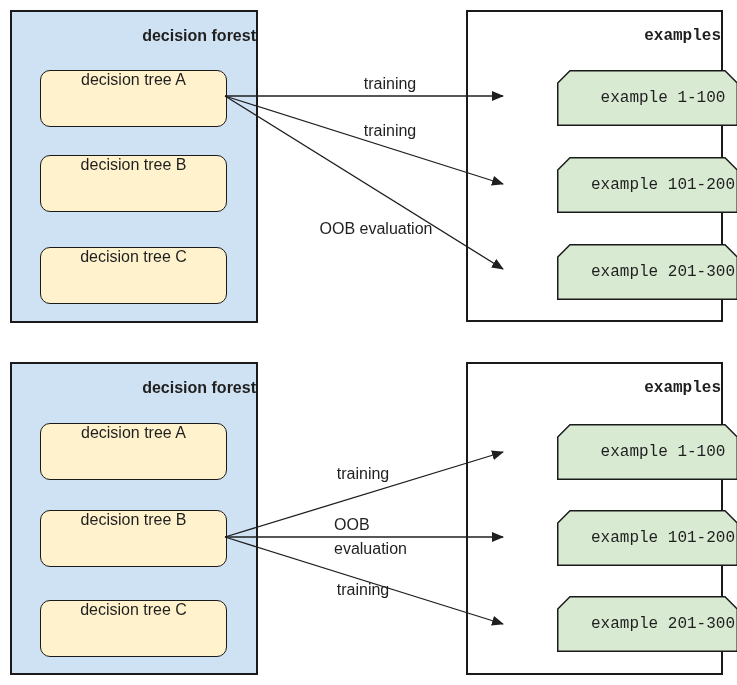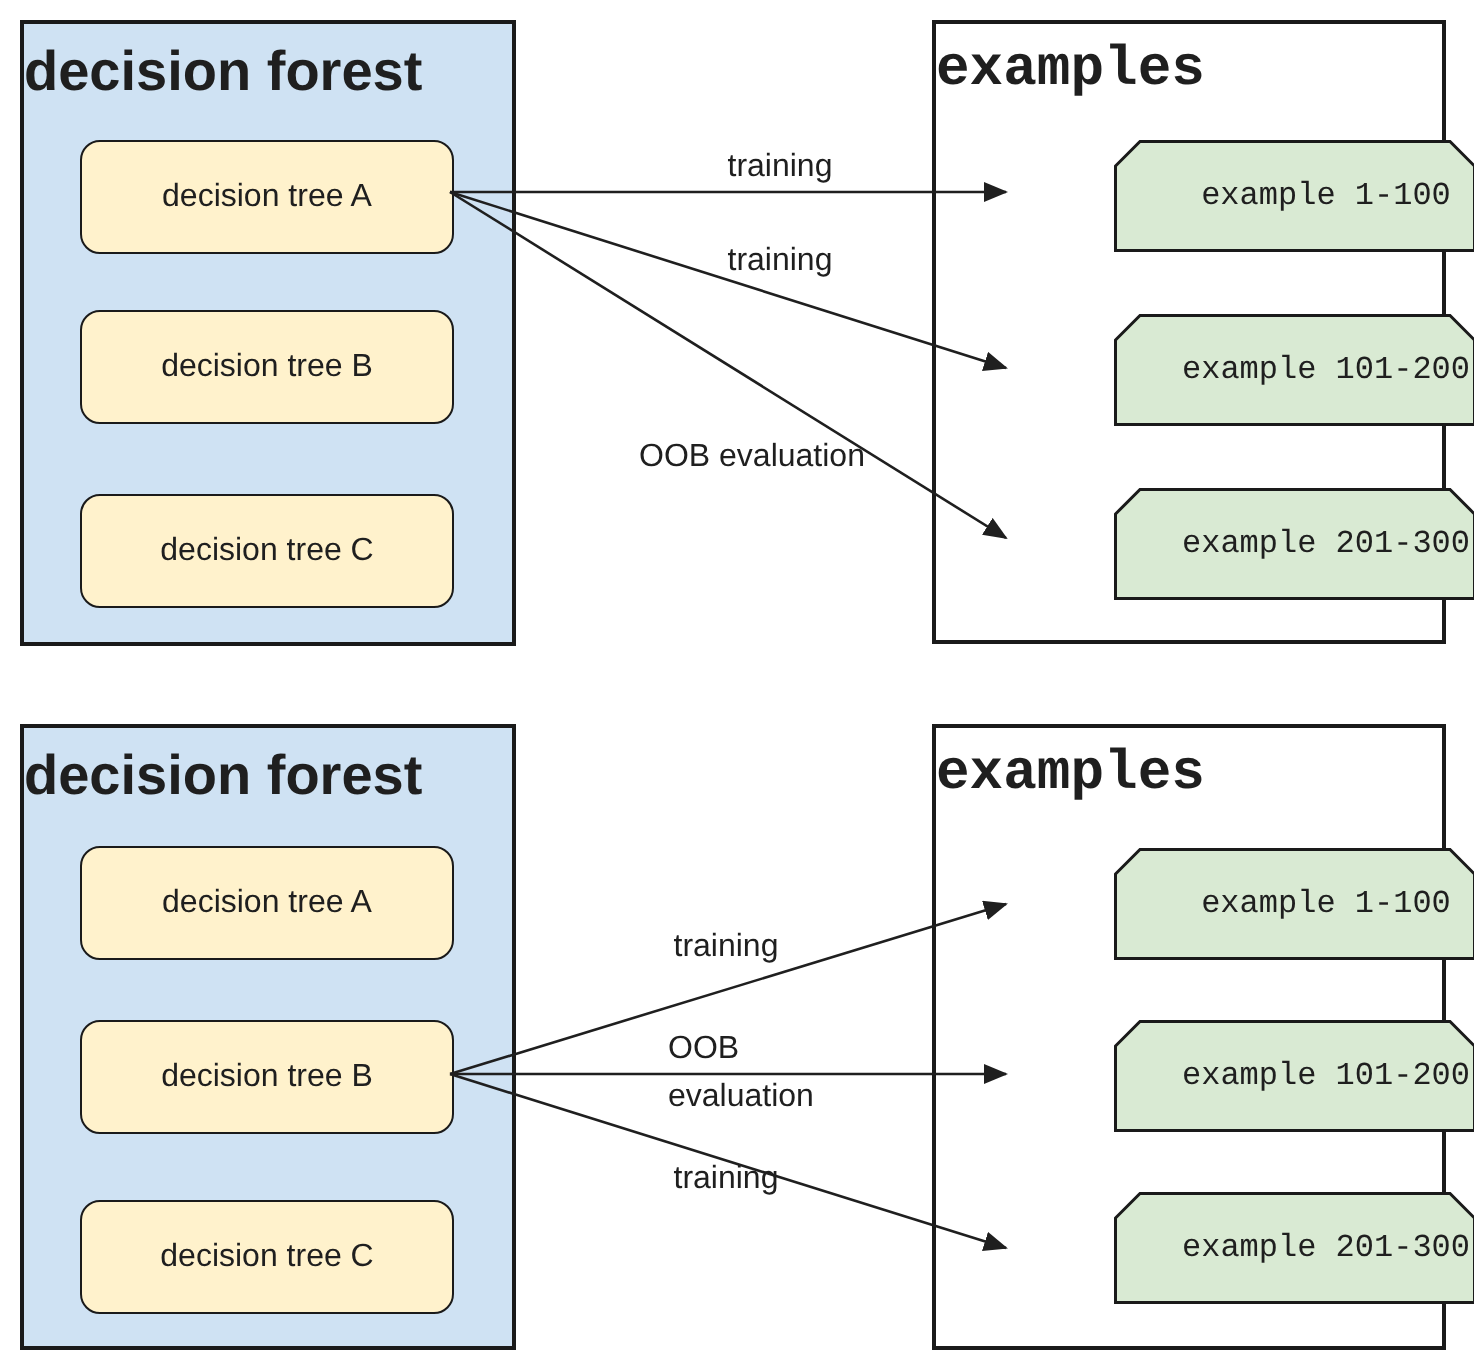"decision forest" .panel-title { font-size: 28px -> 16px; text-align: left -> right }
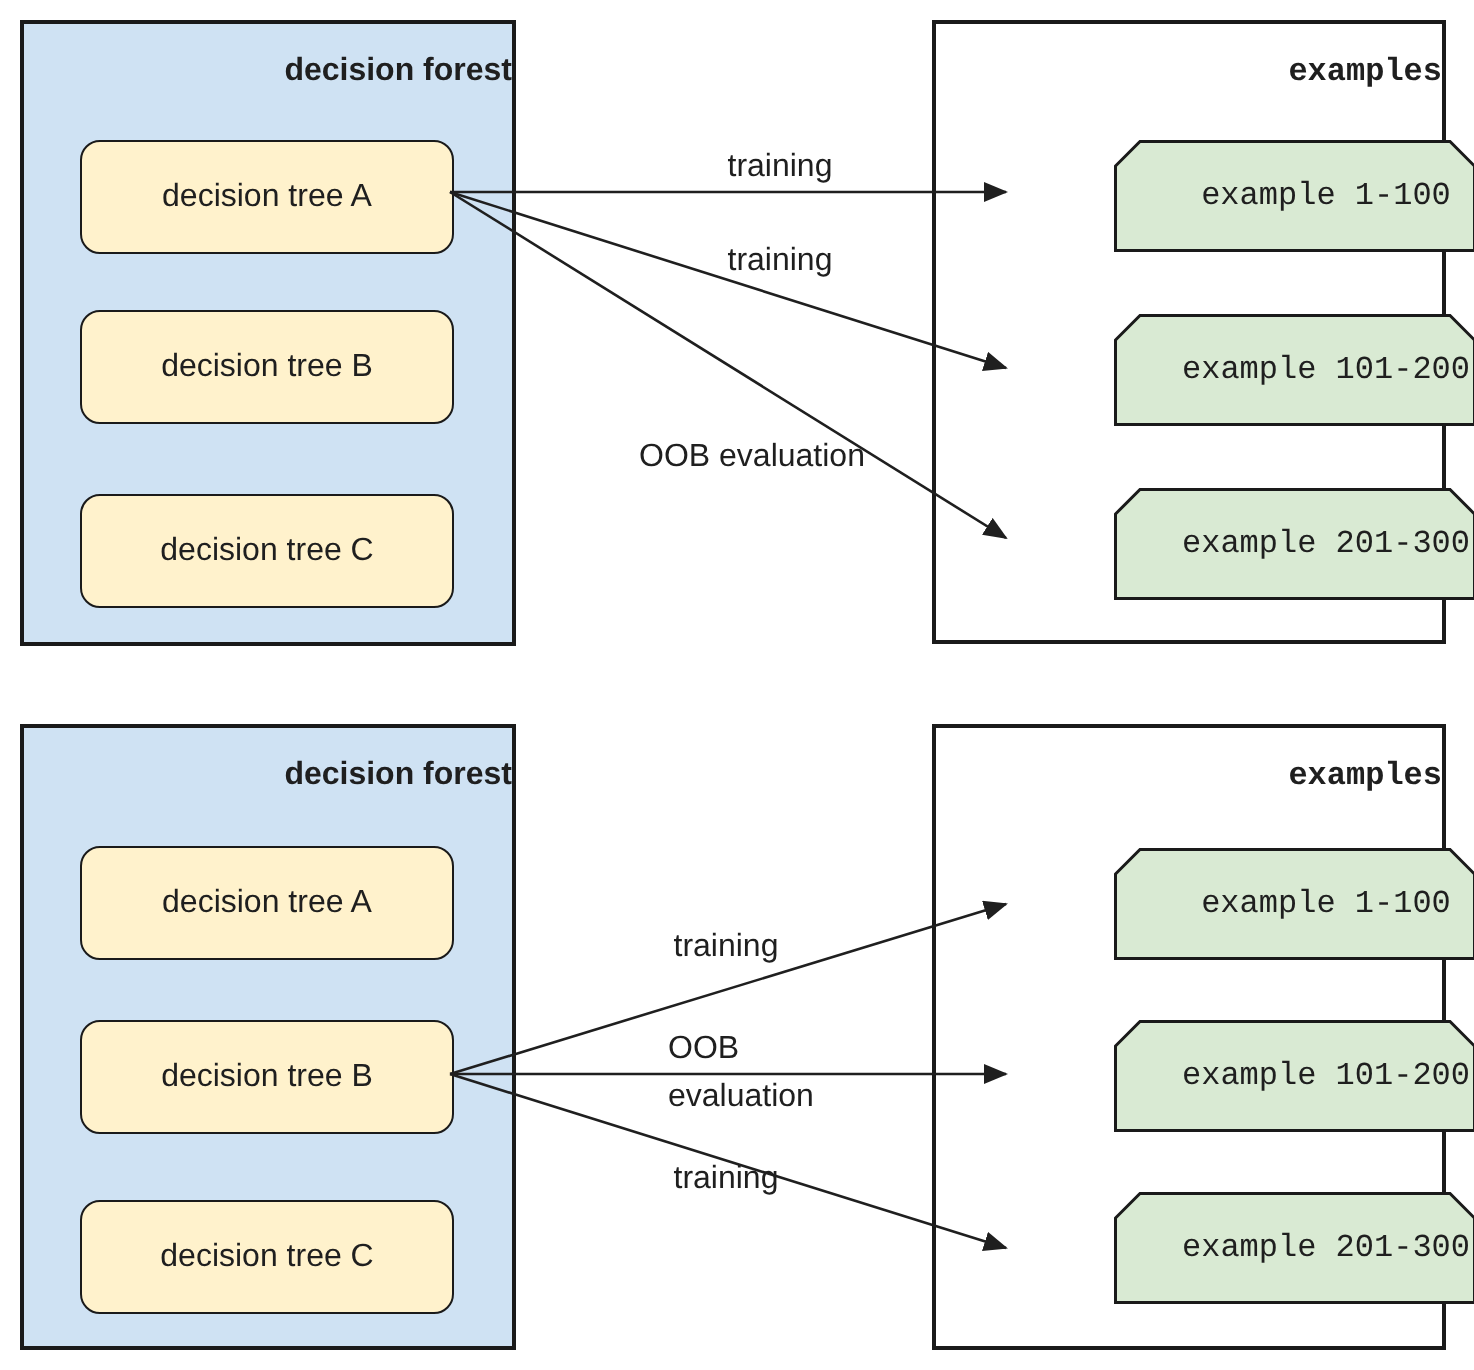"decision tree A" .tree-node { align-items: center -> flex-start }
